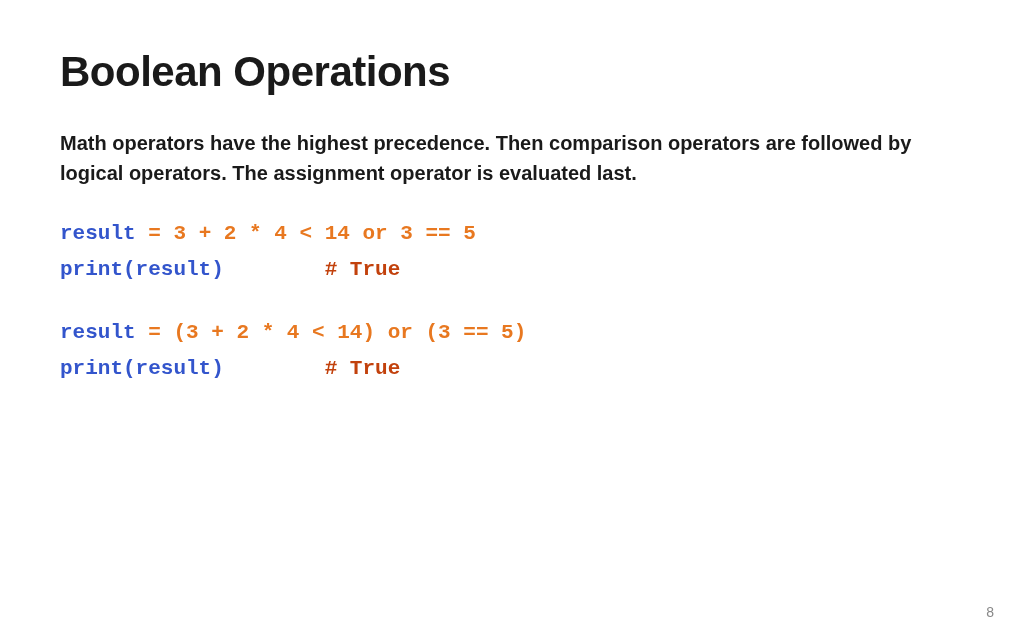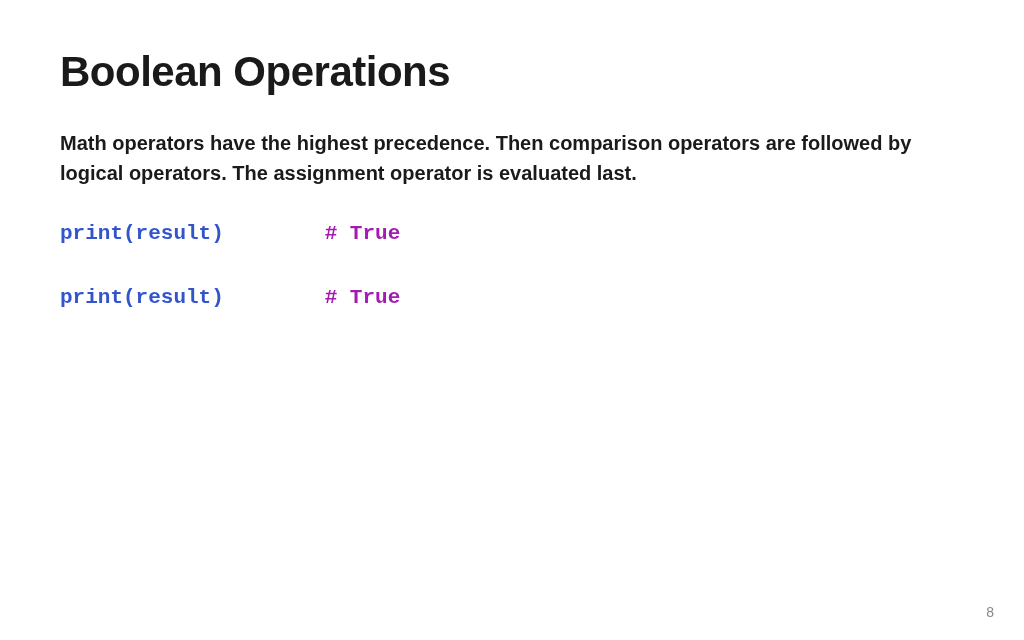"result = 3 + 2" span.code-line { html: none -> <span><span>result</span><span> = </span><span>3 + 2 * 4 &lt; 14 or 3 == 5</span></span> }
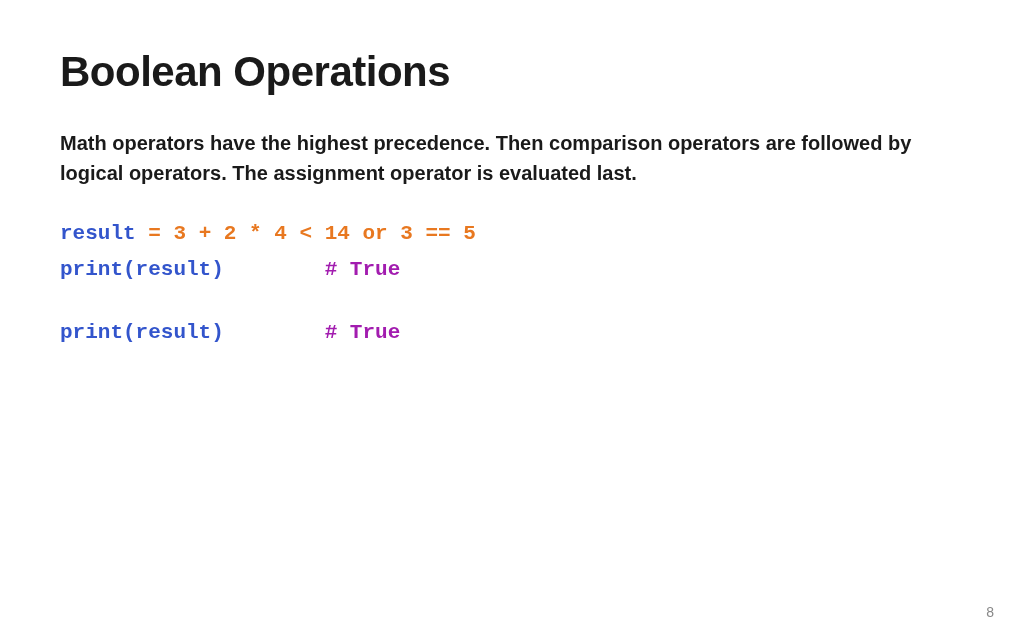"# True" .comment-blue { color: #a21caf -> #c2410c }
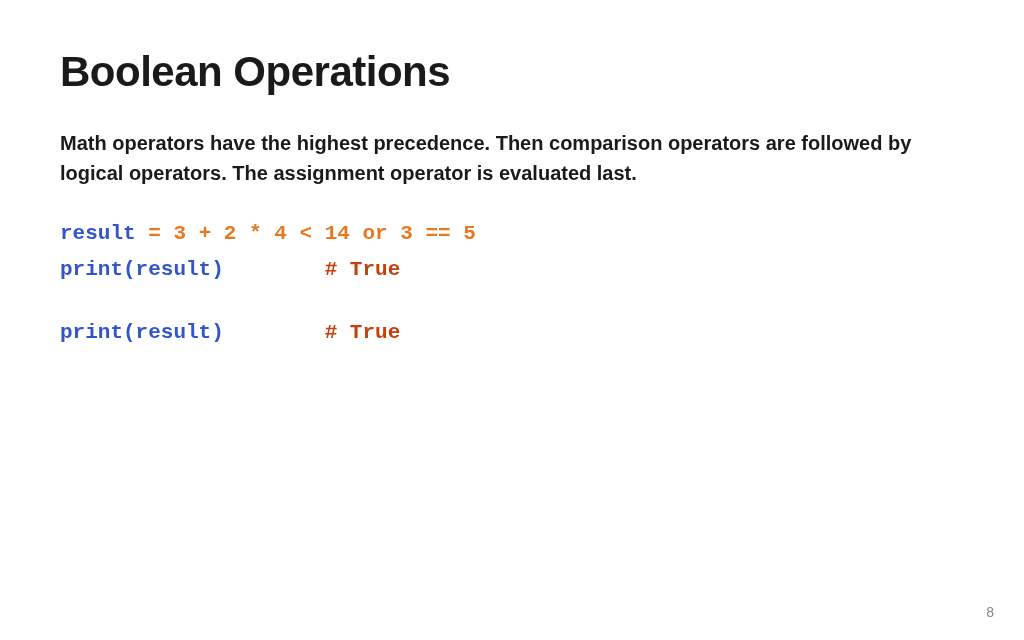"result = (3 + 2" span.code-line { html: none -> <span><span>result</span><span> = </span><span>(3 + 2 * 4 &lt; 14) or (3 == 5)</span></span> }
